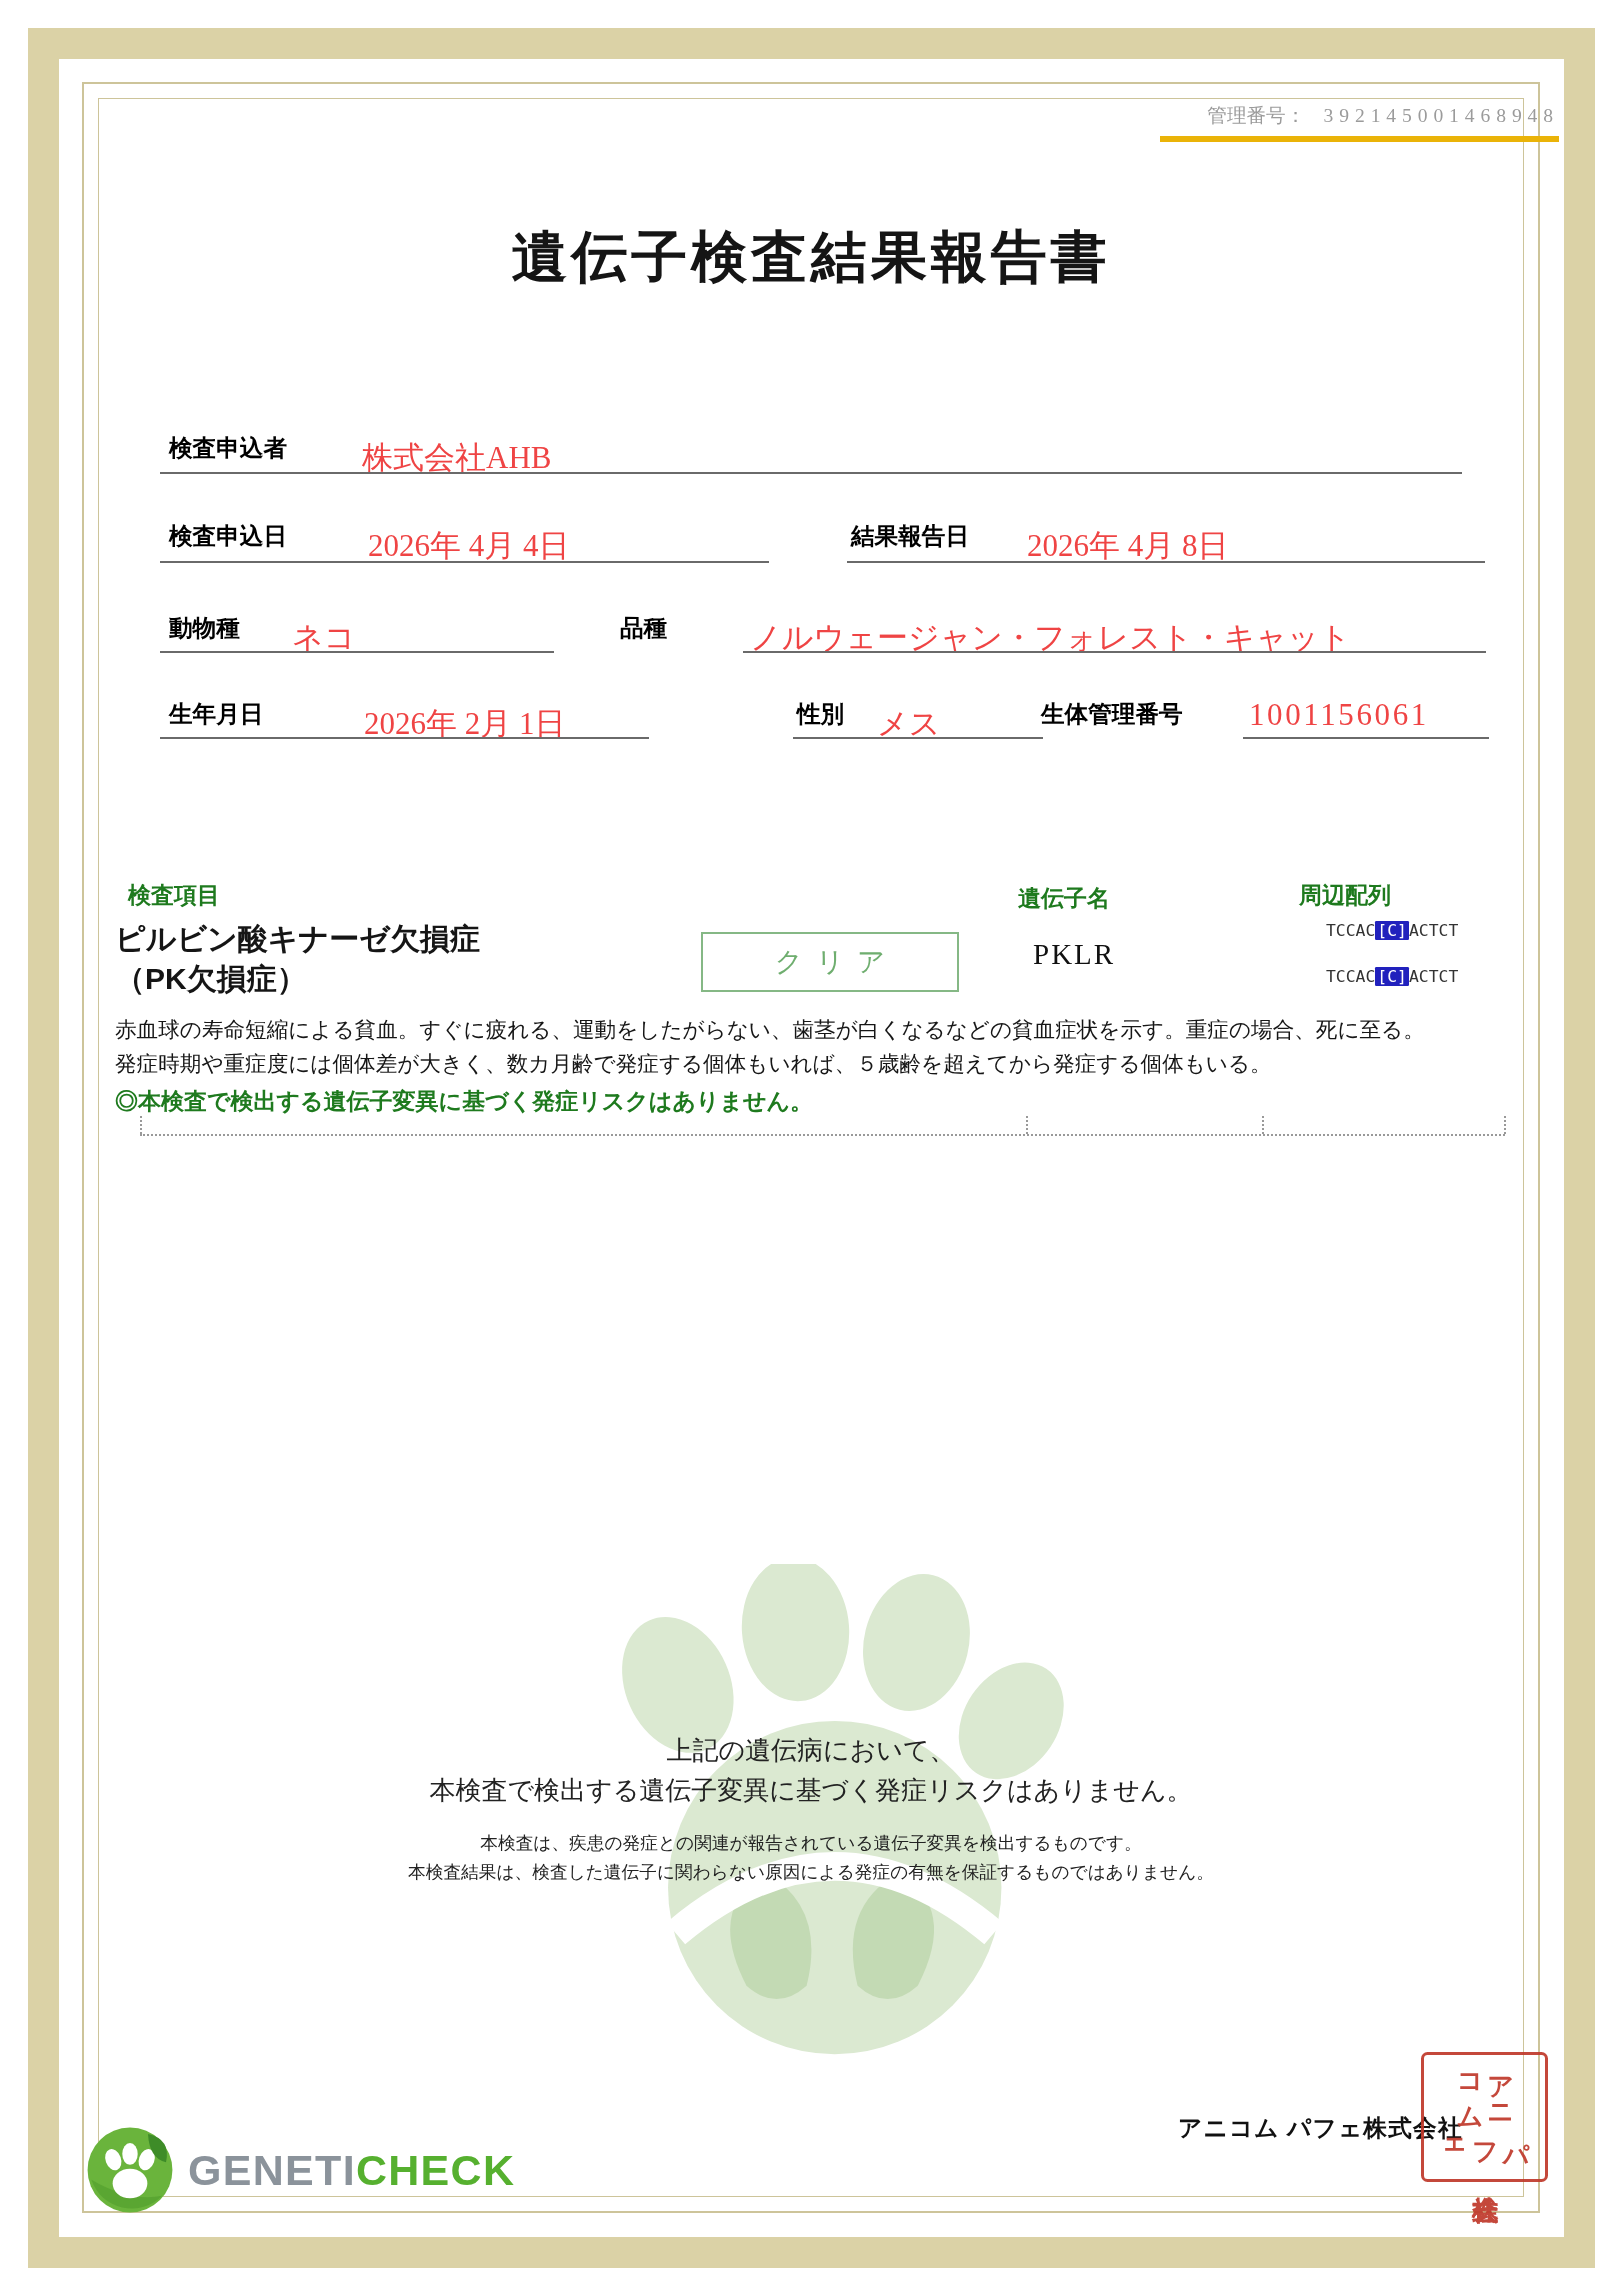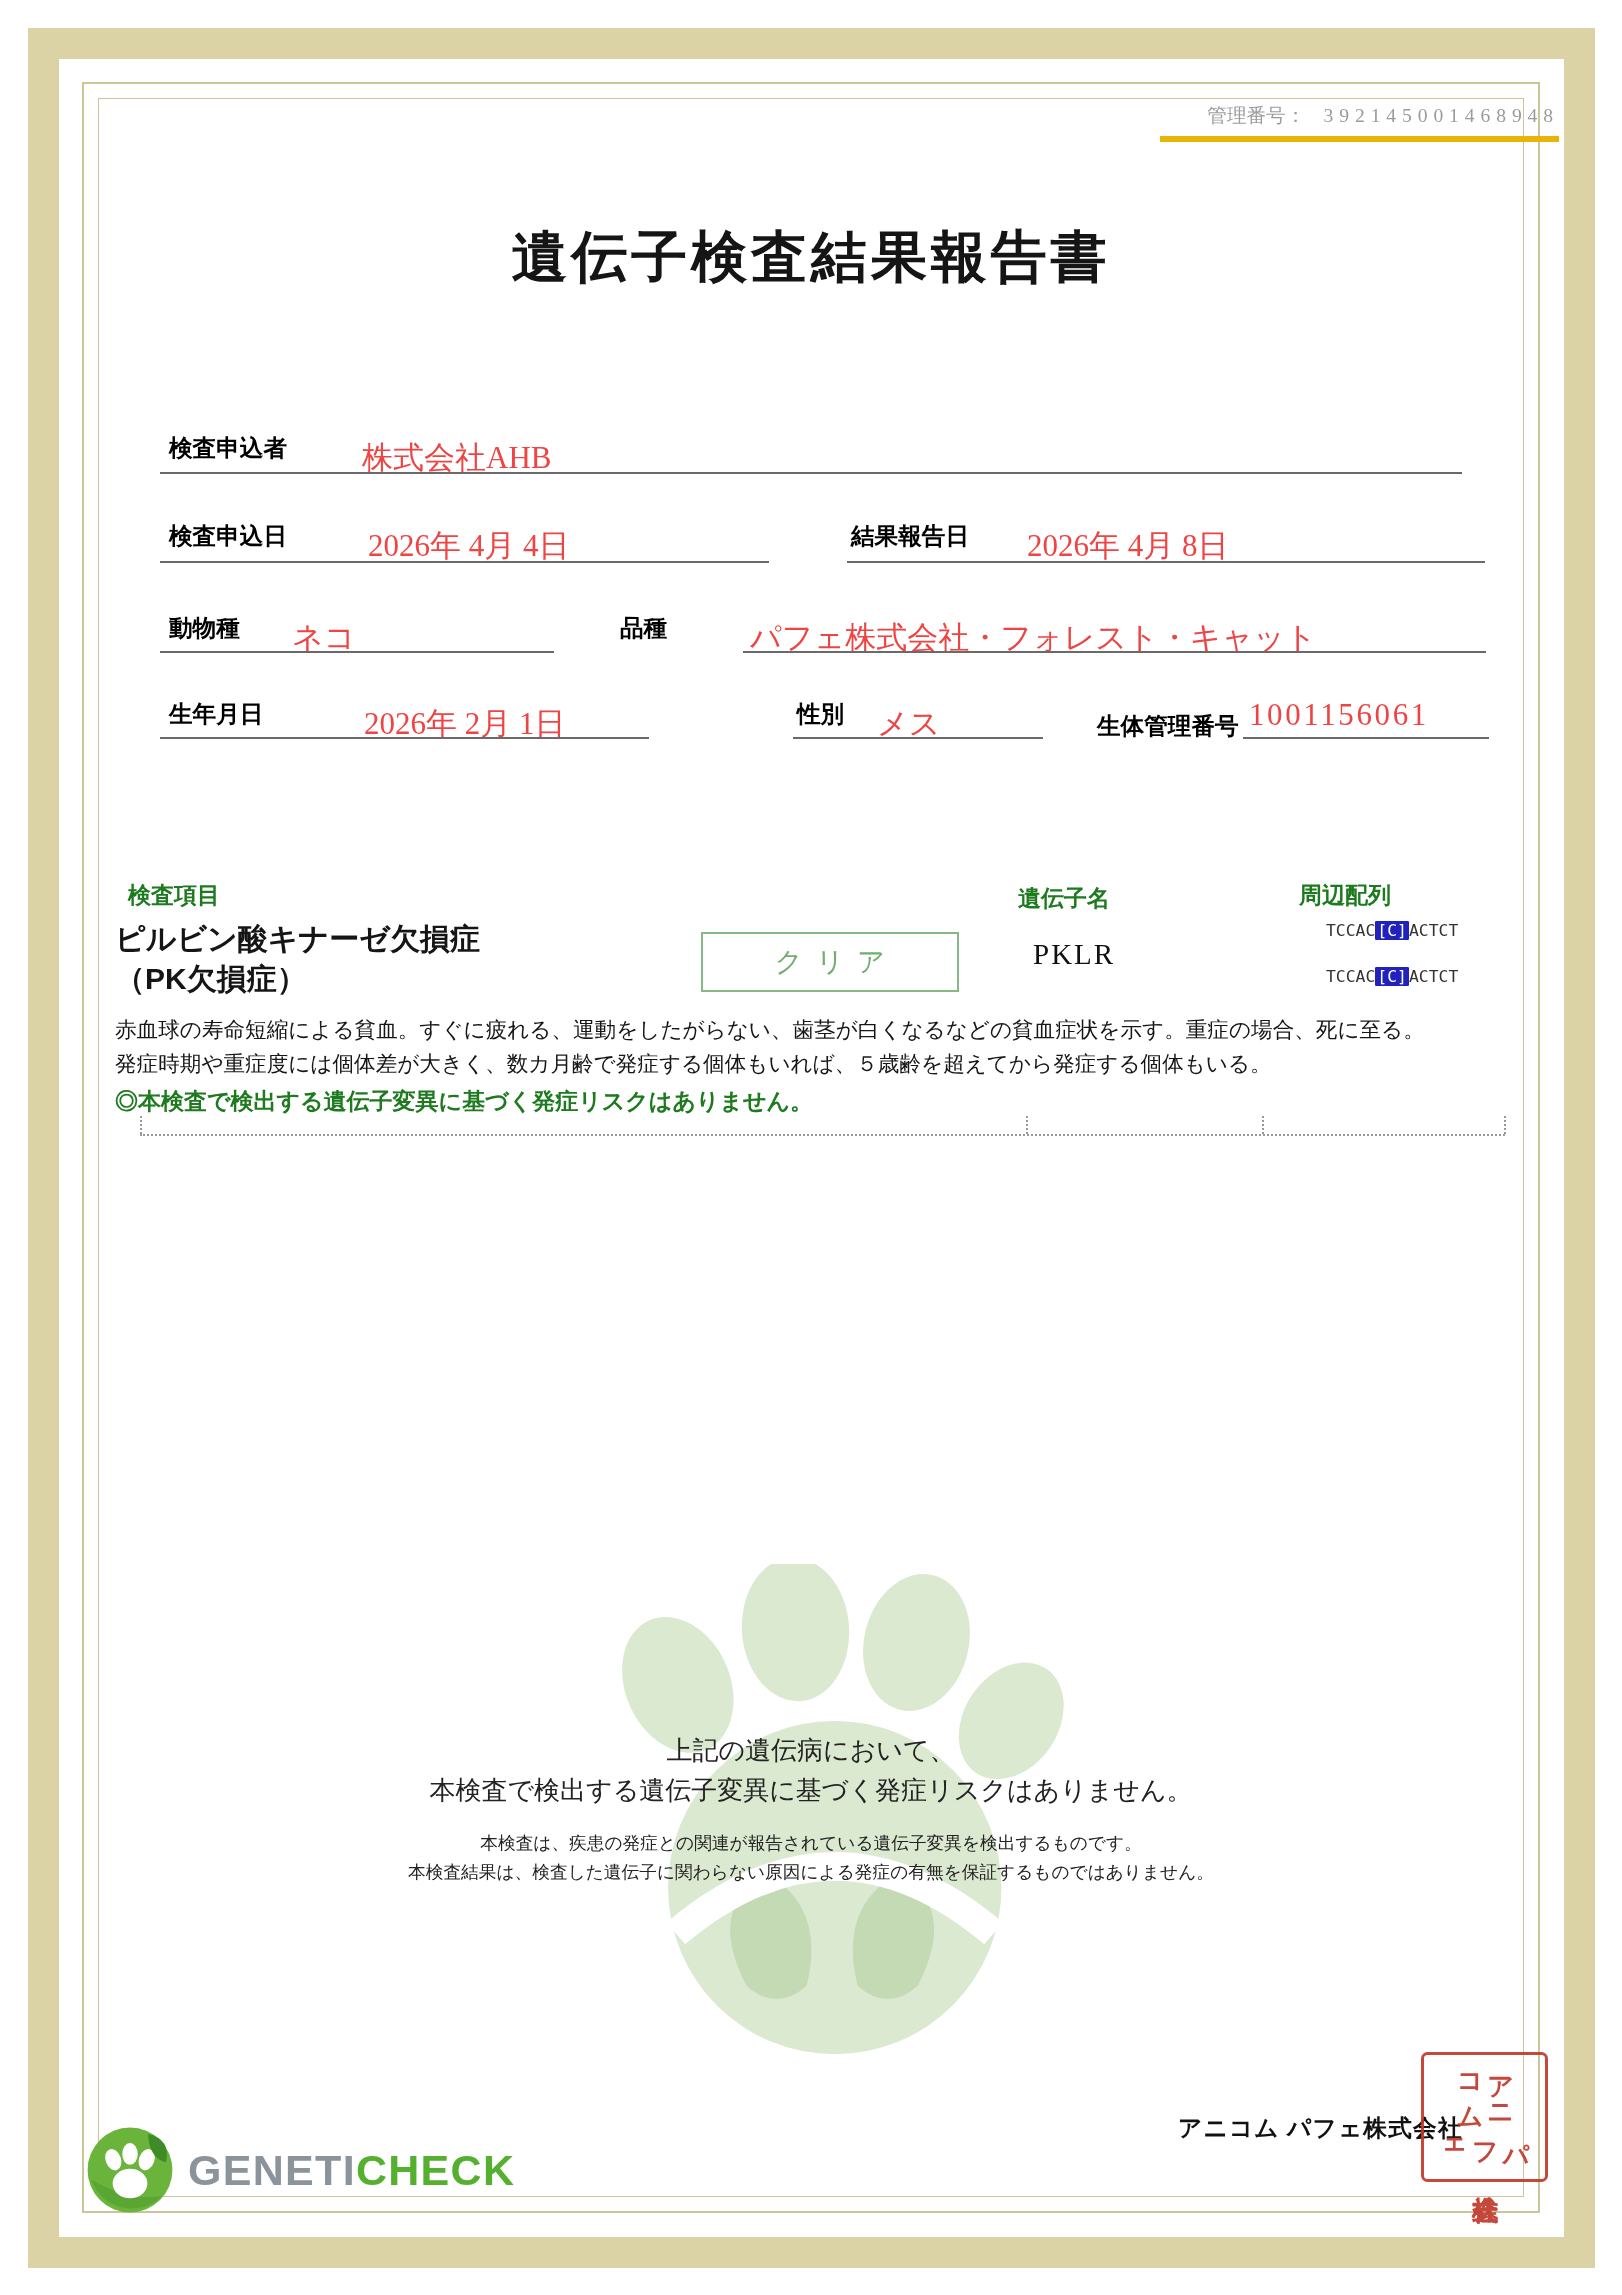"パフェ株式会社・フォレスト・キャット" div.val { text: パフェ株式会社 -> ノルウェージャン }
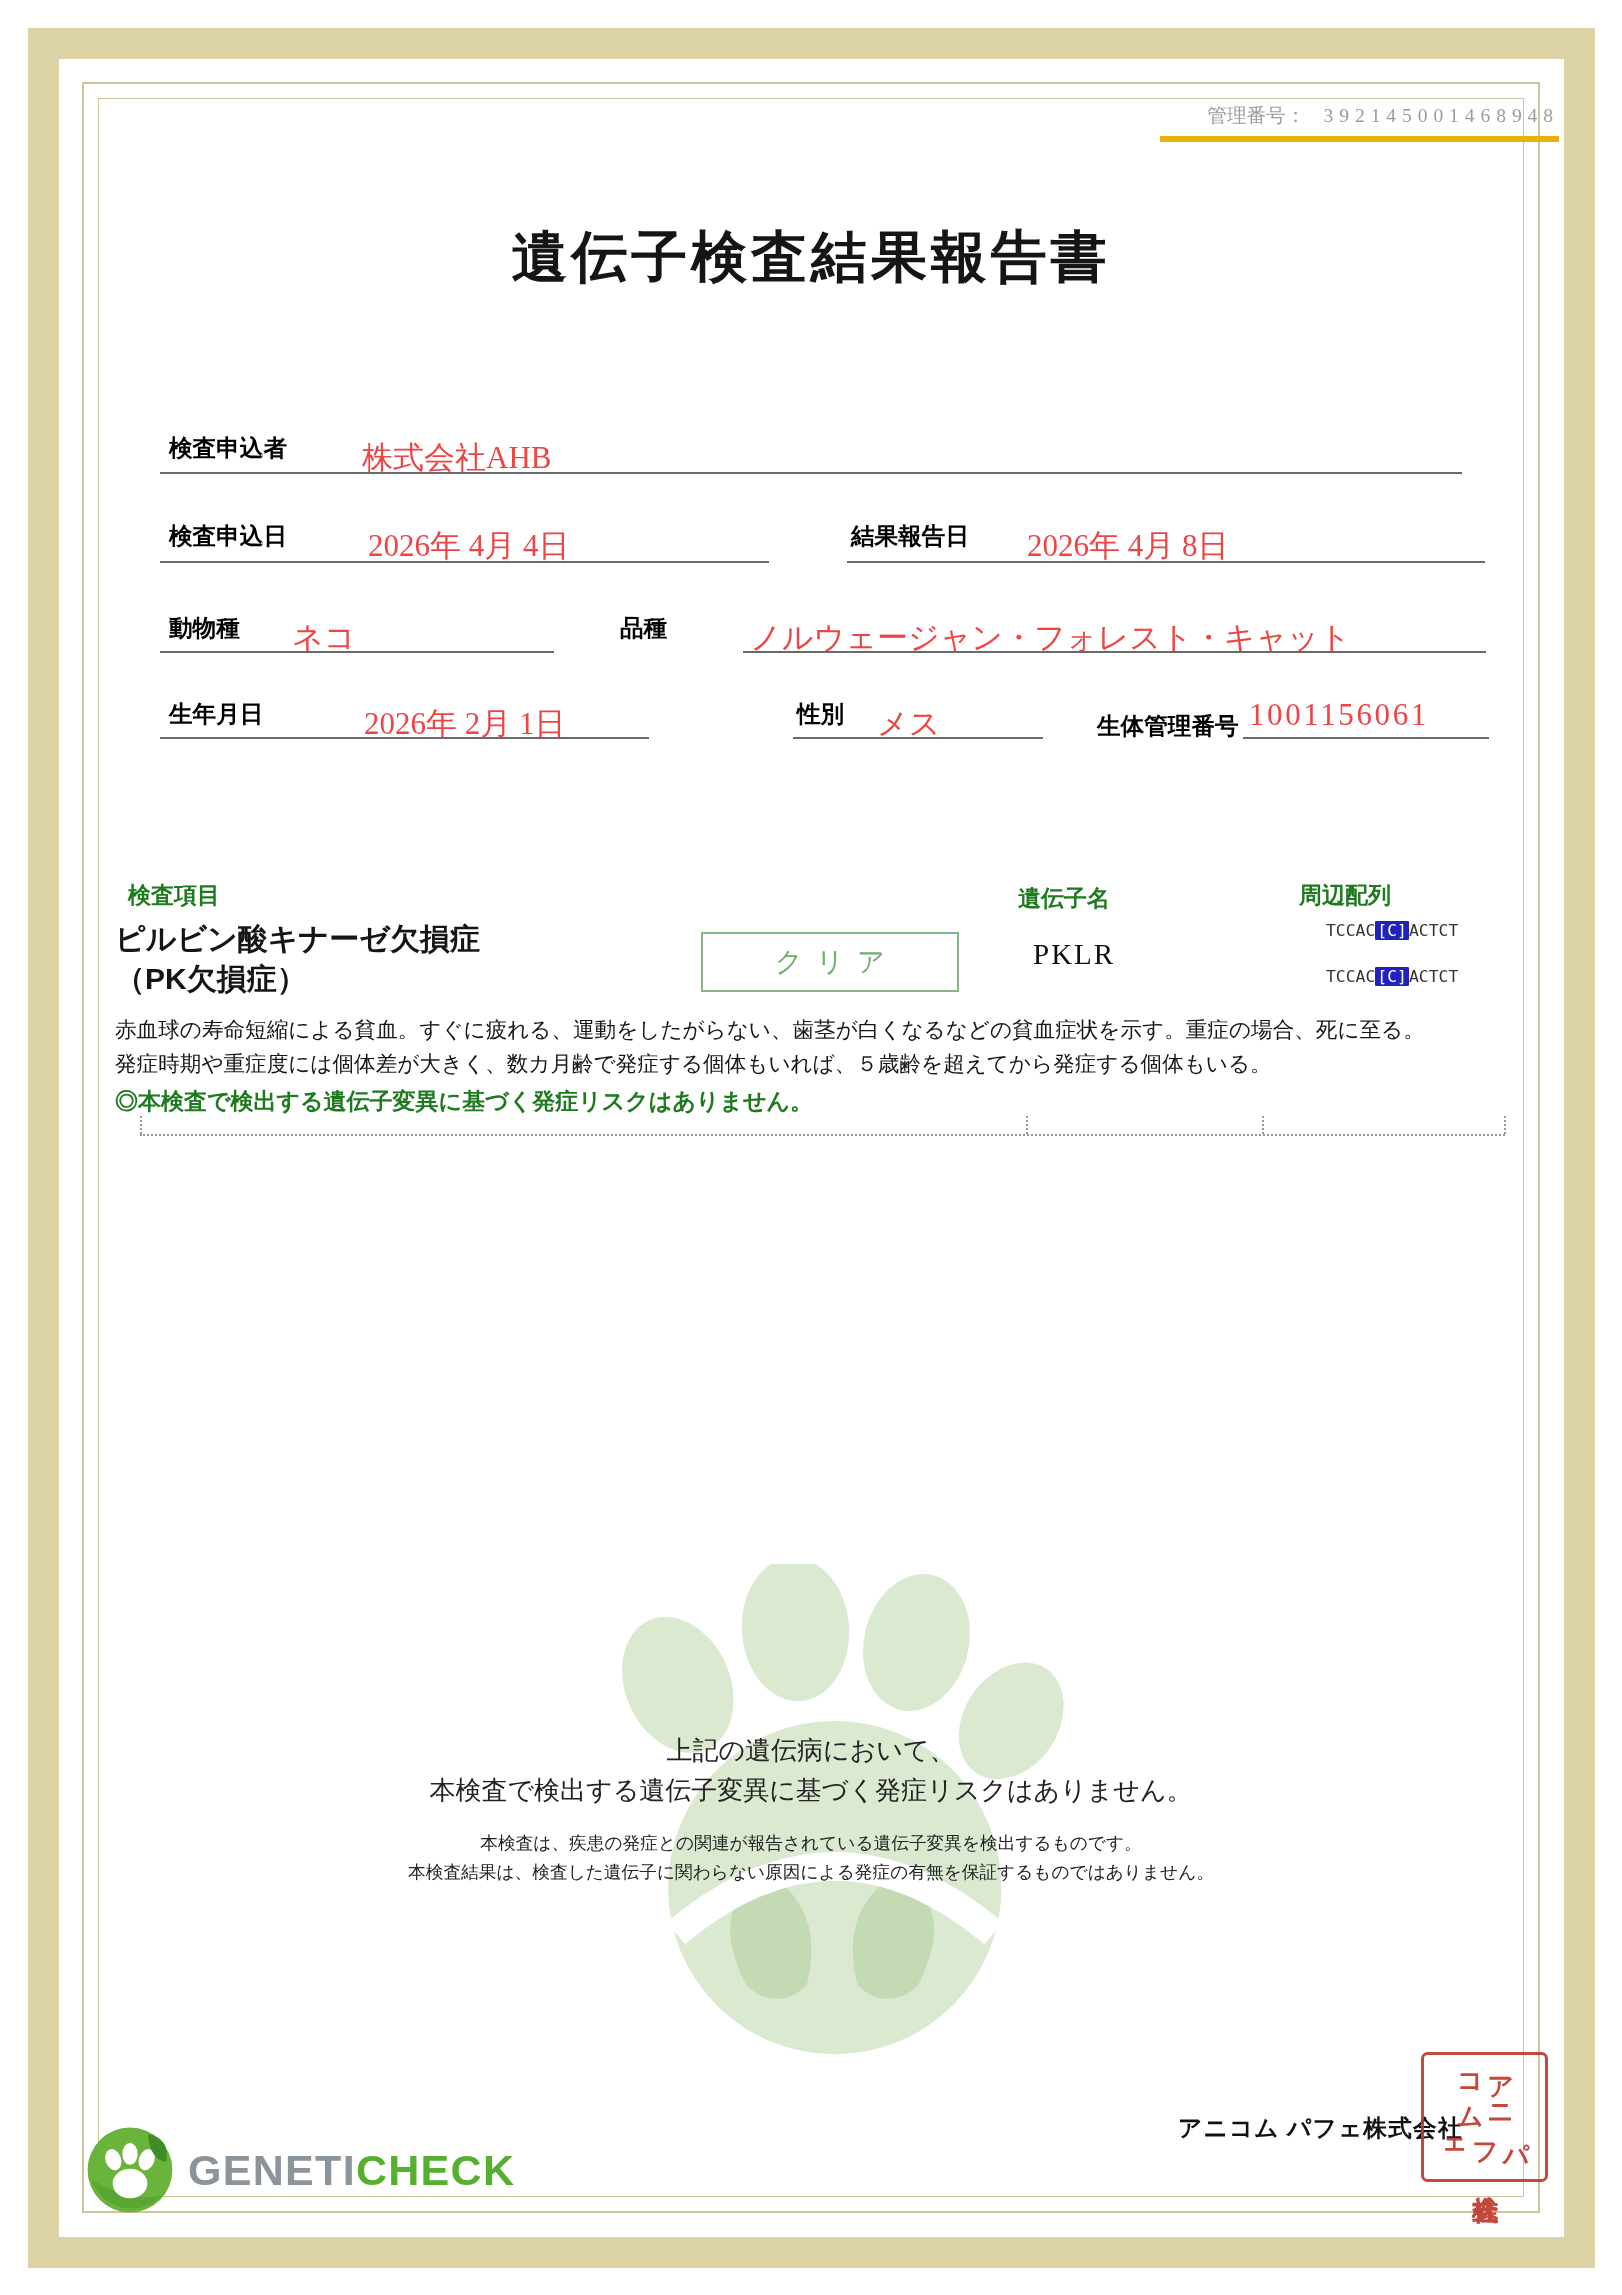"生体管理番号" div.lbl { left: 1097px -> 1041px; margin-top: 12px -> none }
